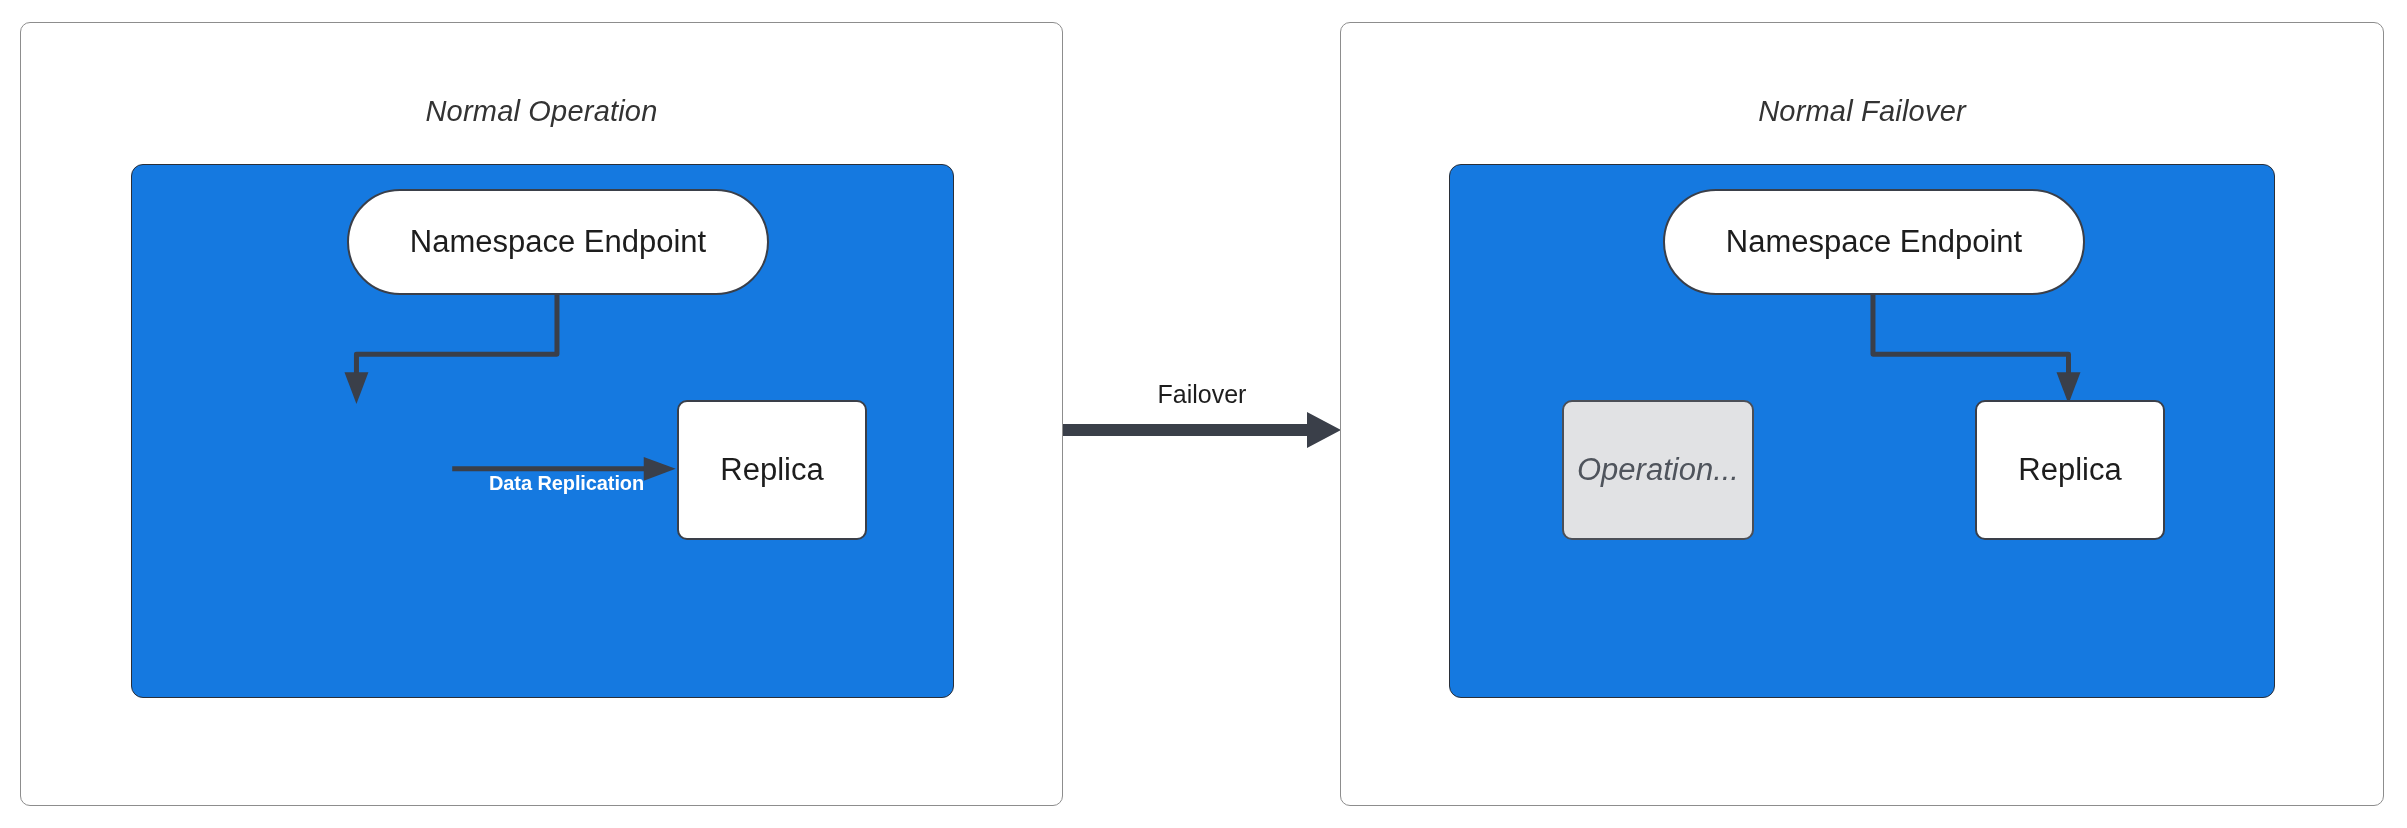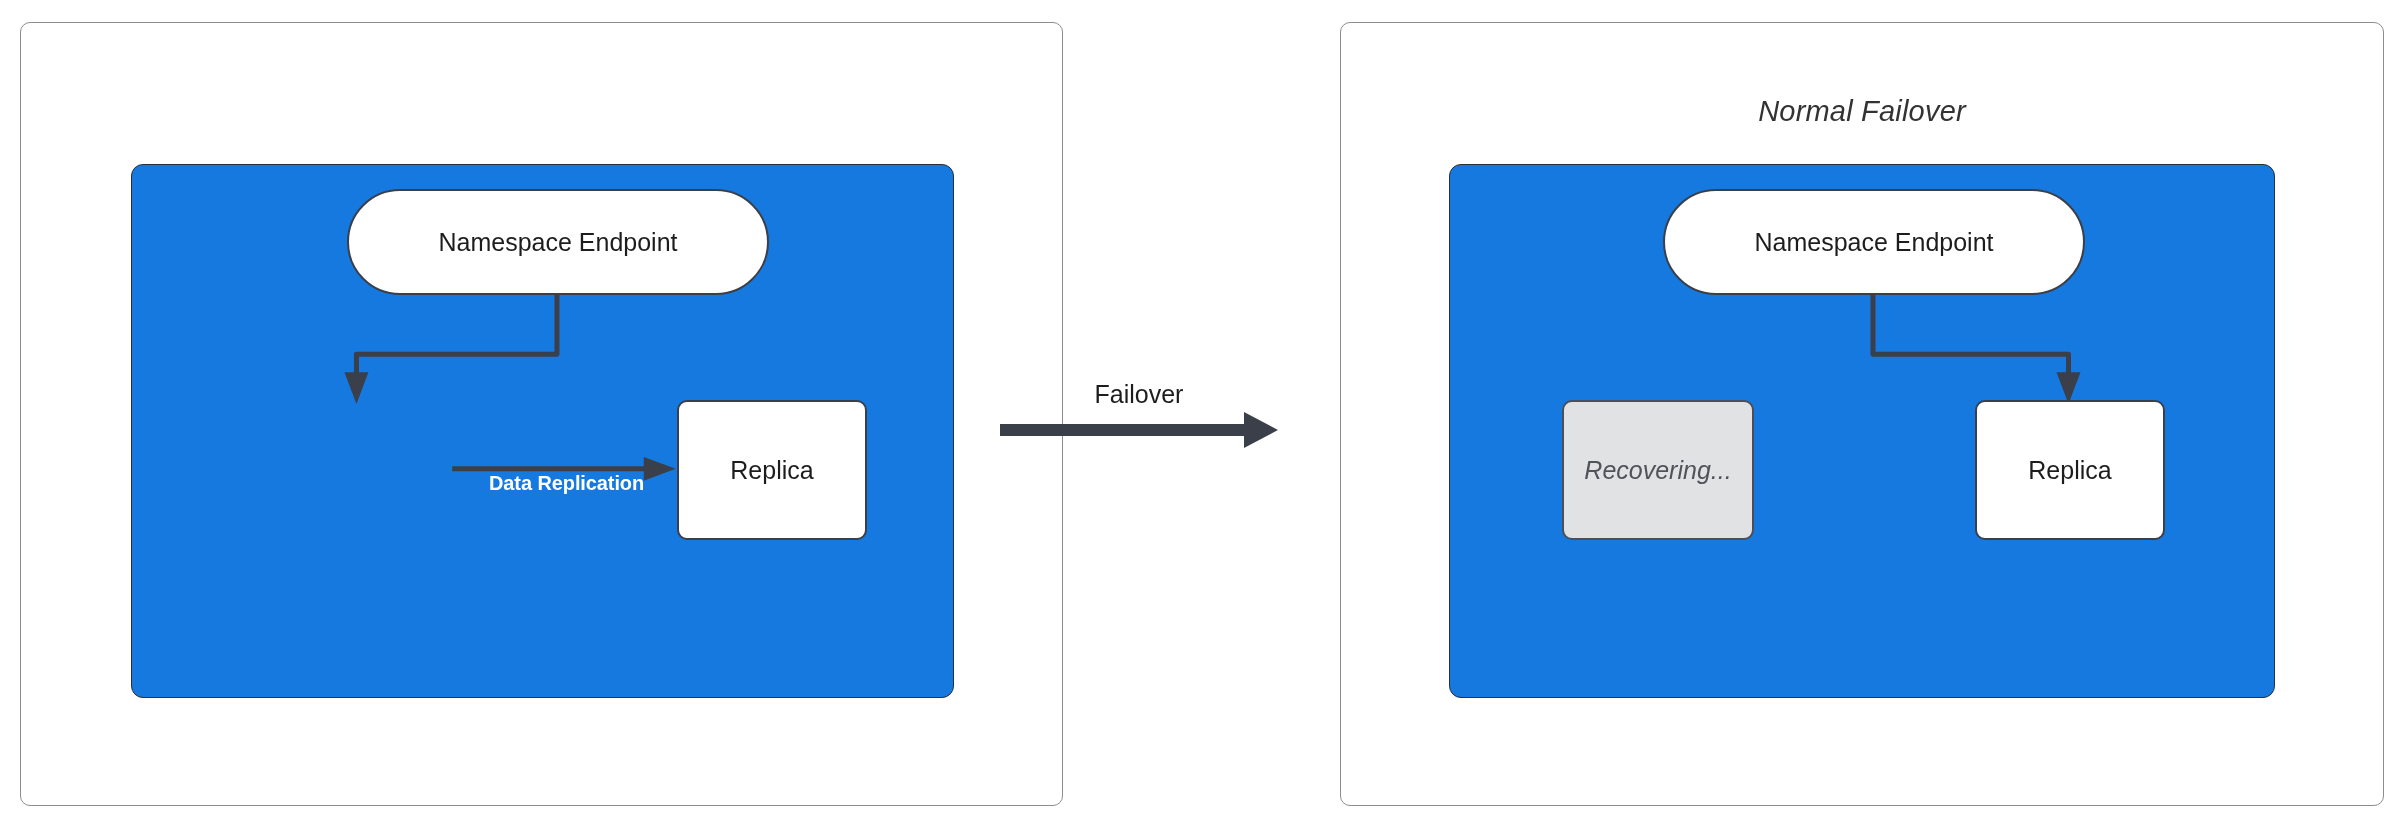"Normal Operation" div.panel-title { html: none -> <div>Normal Operation</div> }
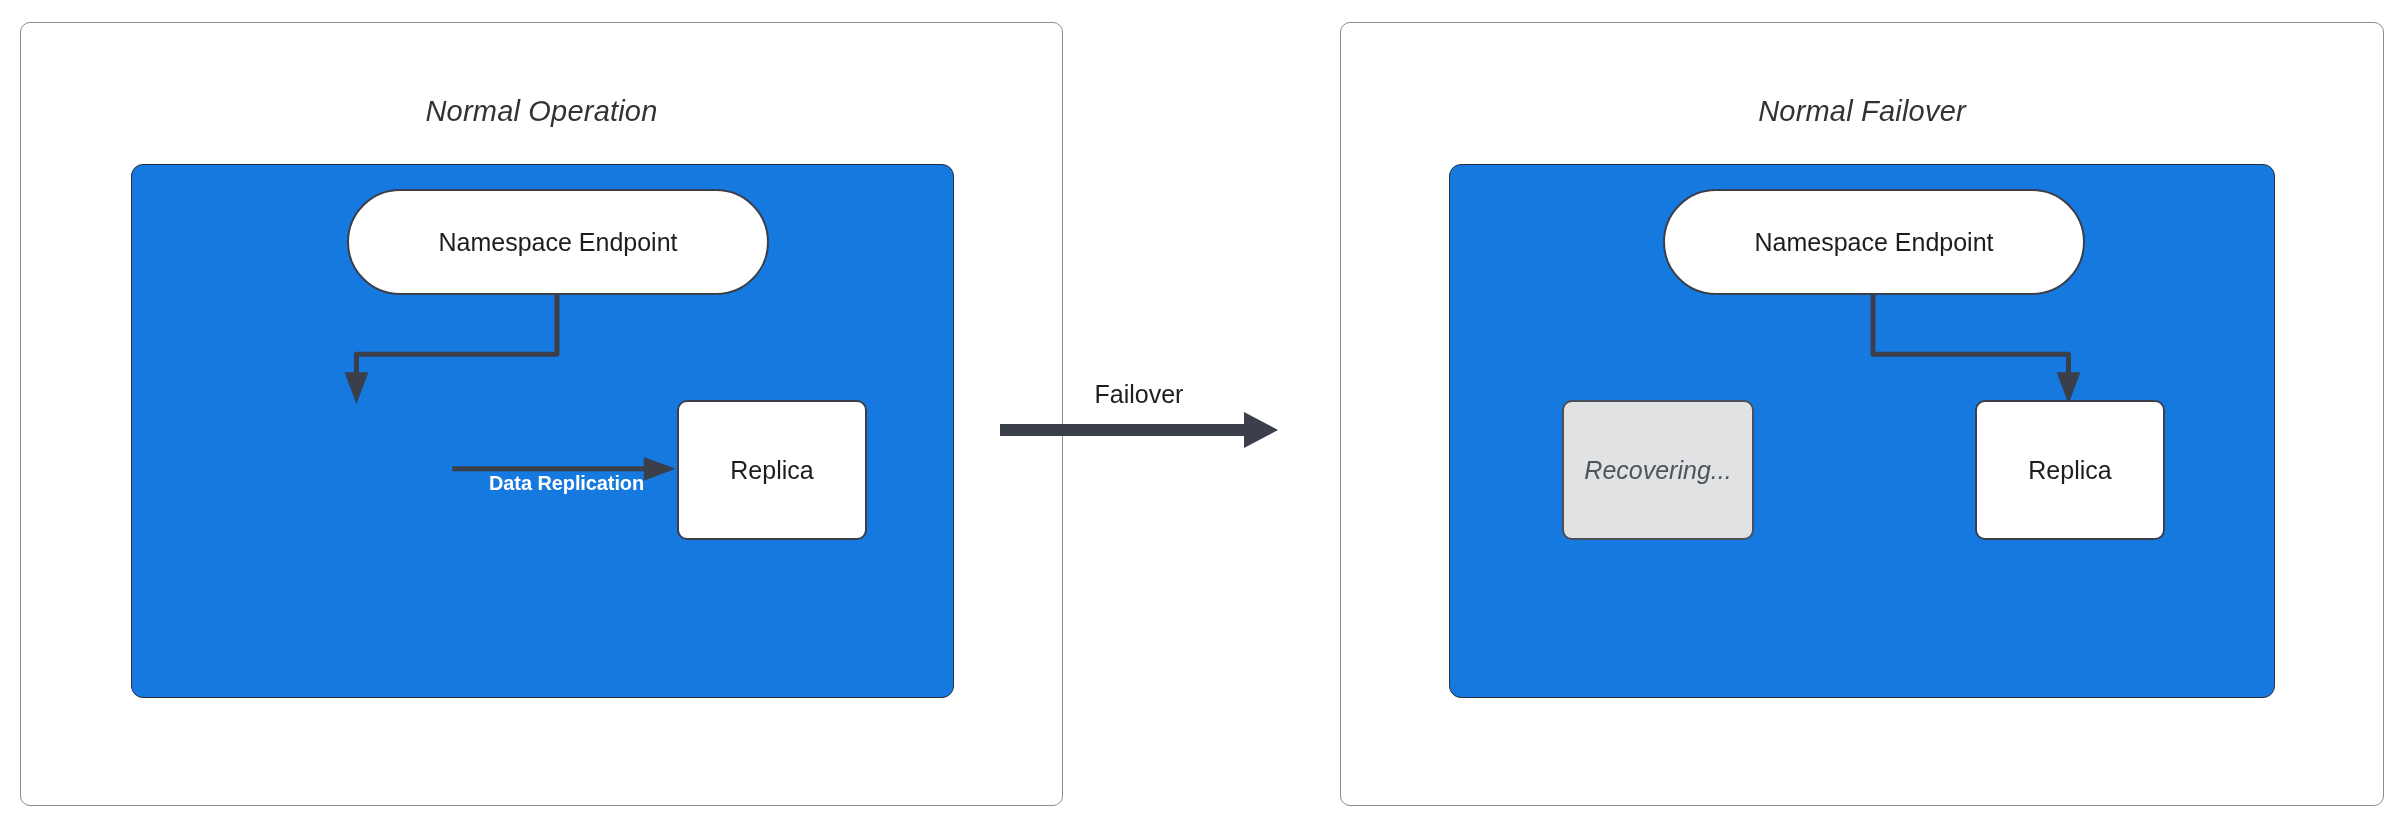"Namespace Endpoint" .node { font-size: 25px -> 31px }
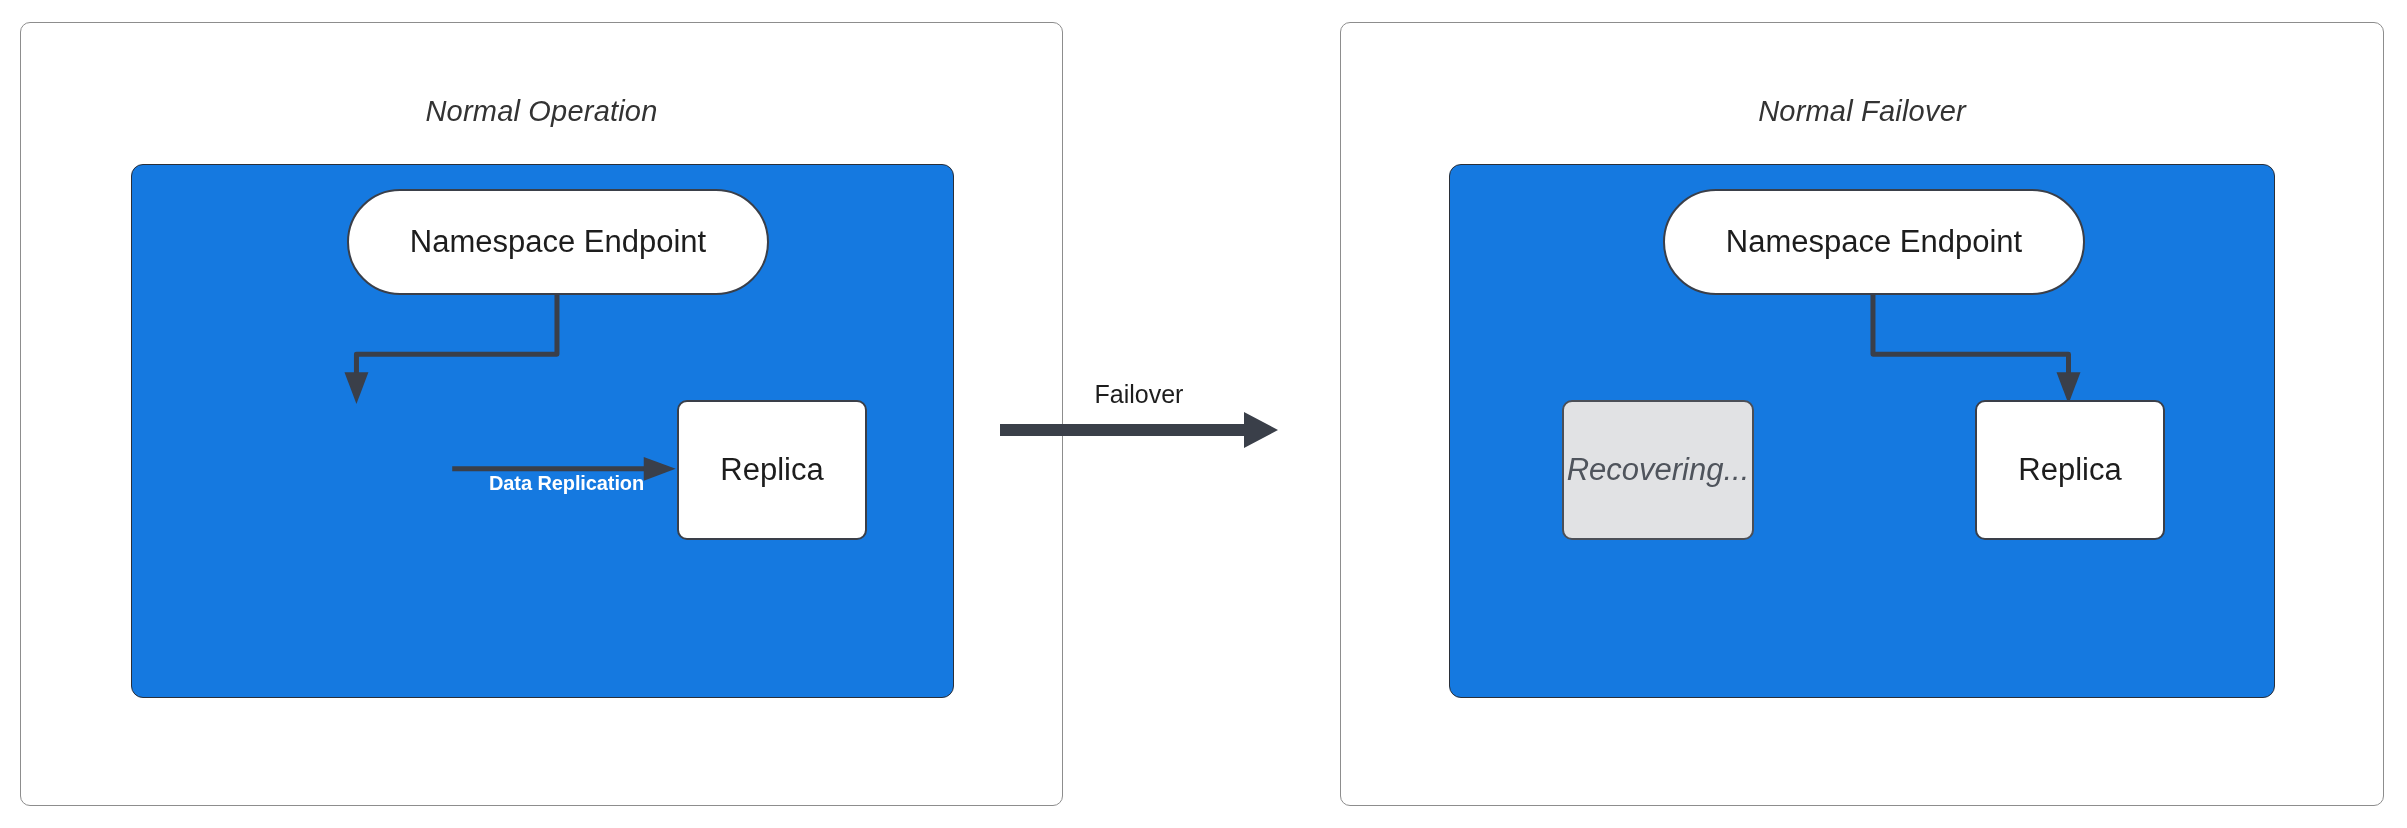"Failover" #failover-group { left: 1000px -> 1063px }
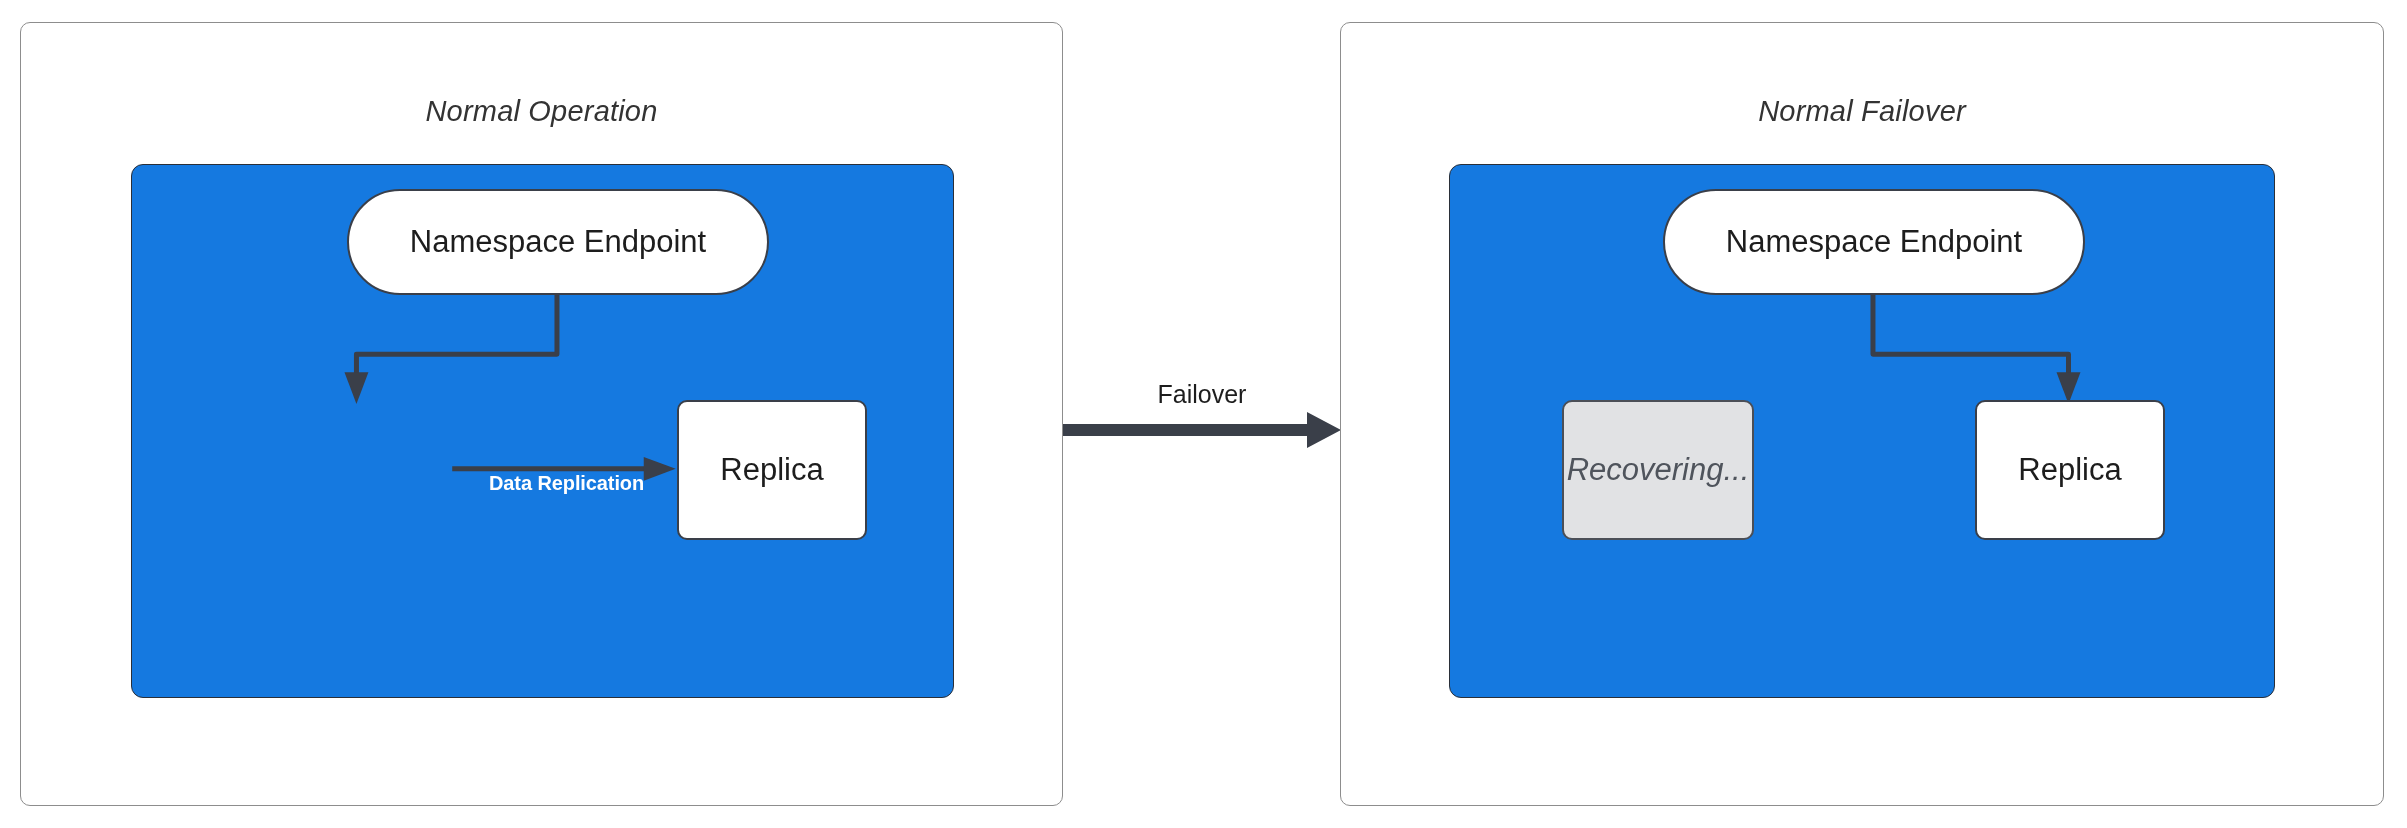"Recovering..." span { text: Recovering -> Operation }
